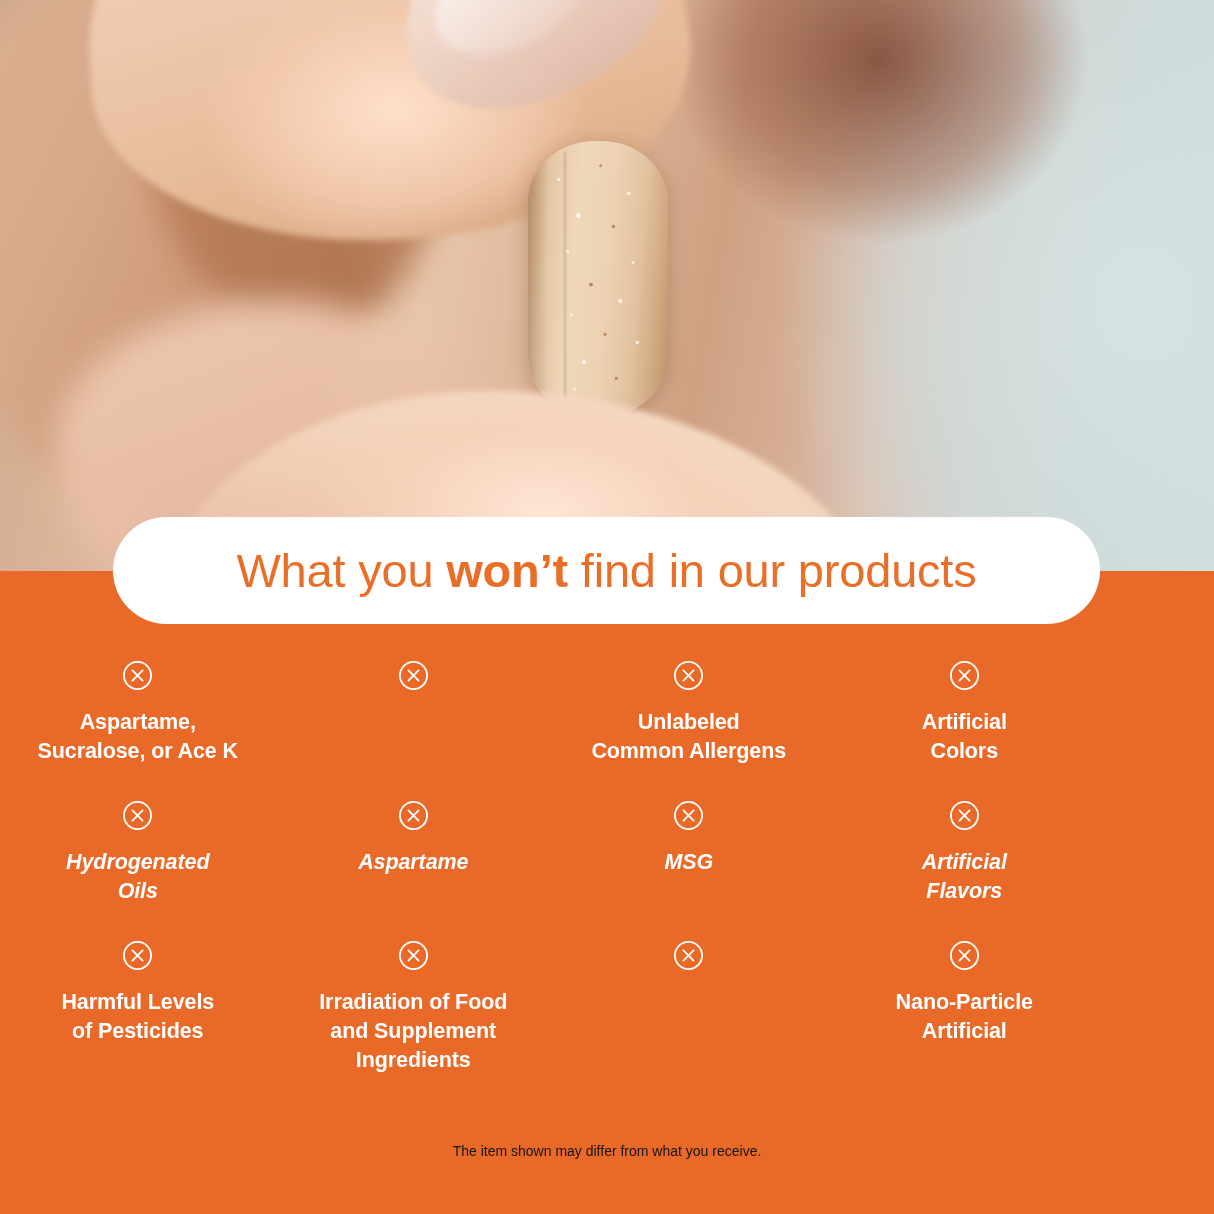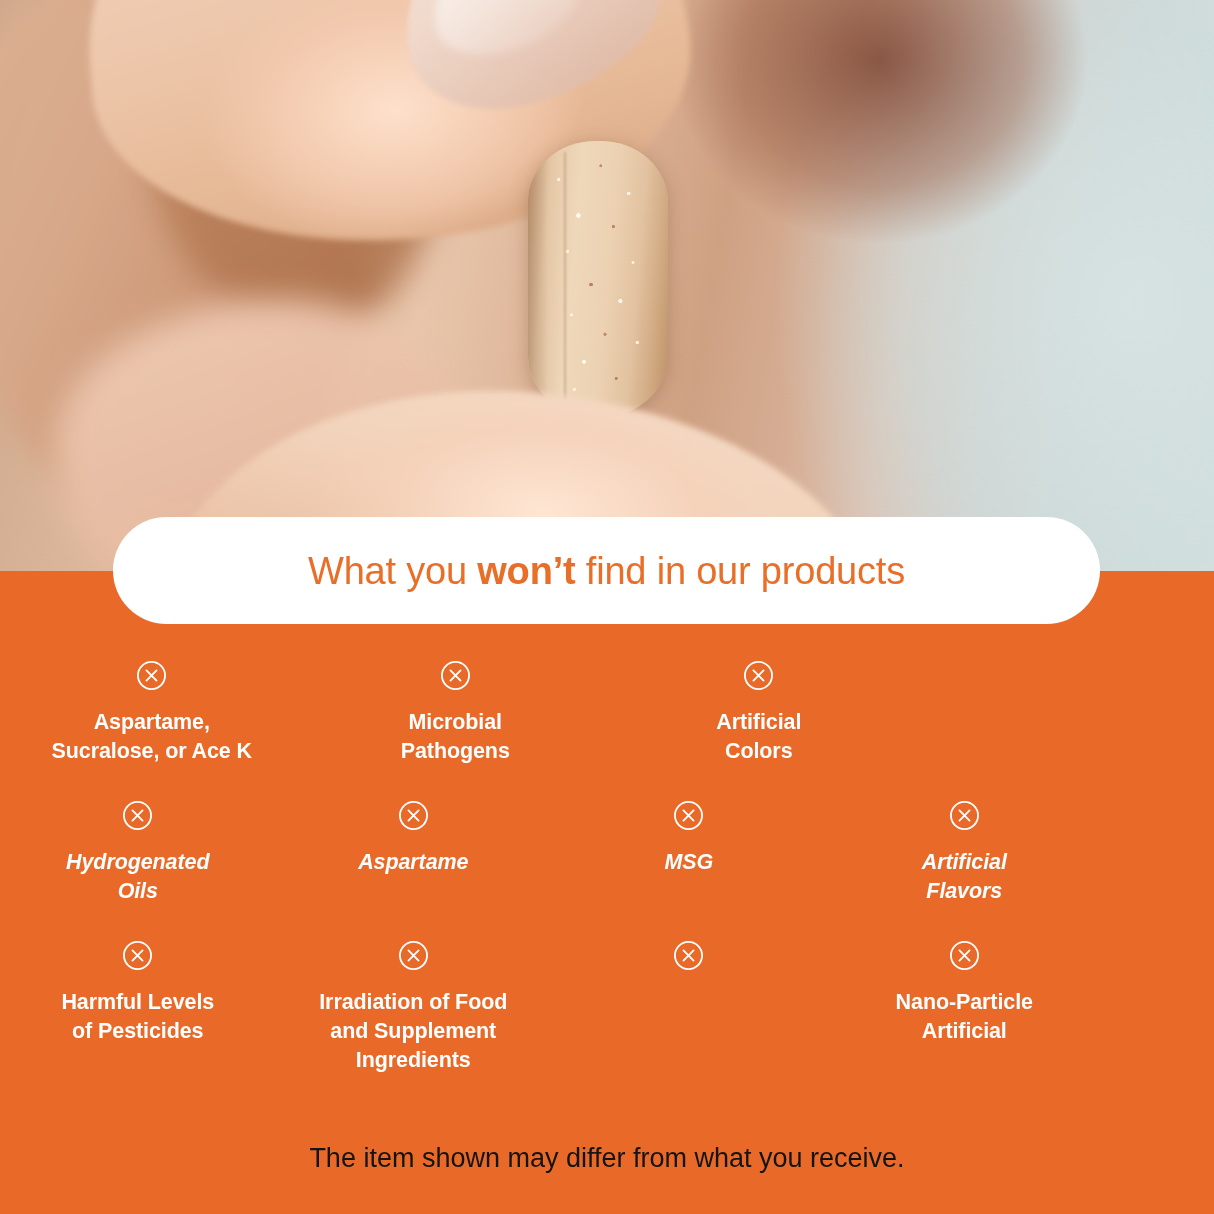"What you won’t find in" .title-text { font-size: 38px -> 47px }
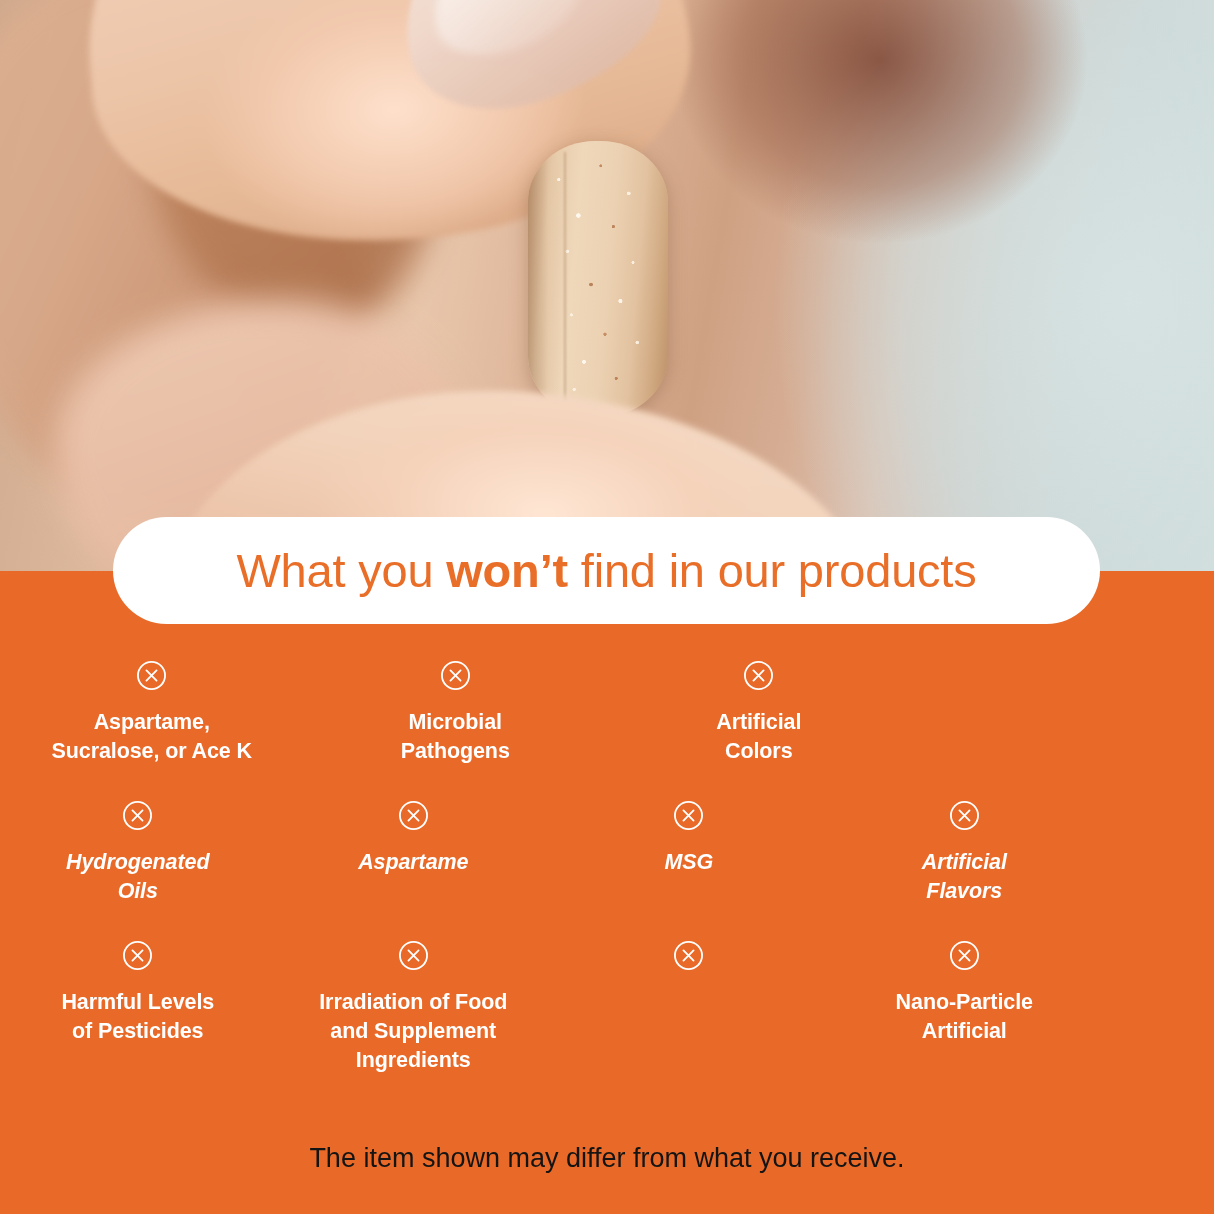"Microbial" div.cell-label { html: <div>Microbial Pathogens</div> -> none }
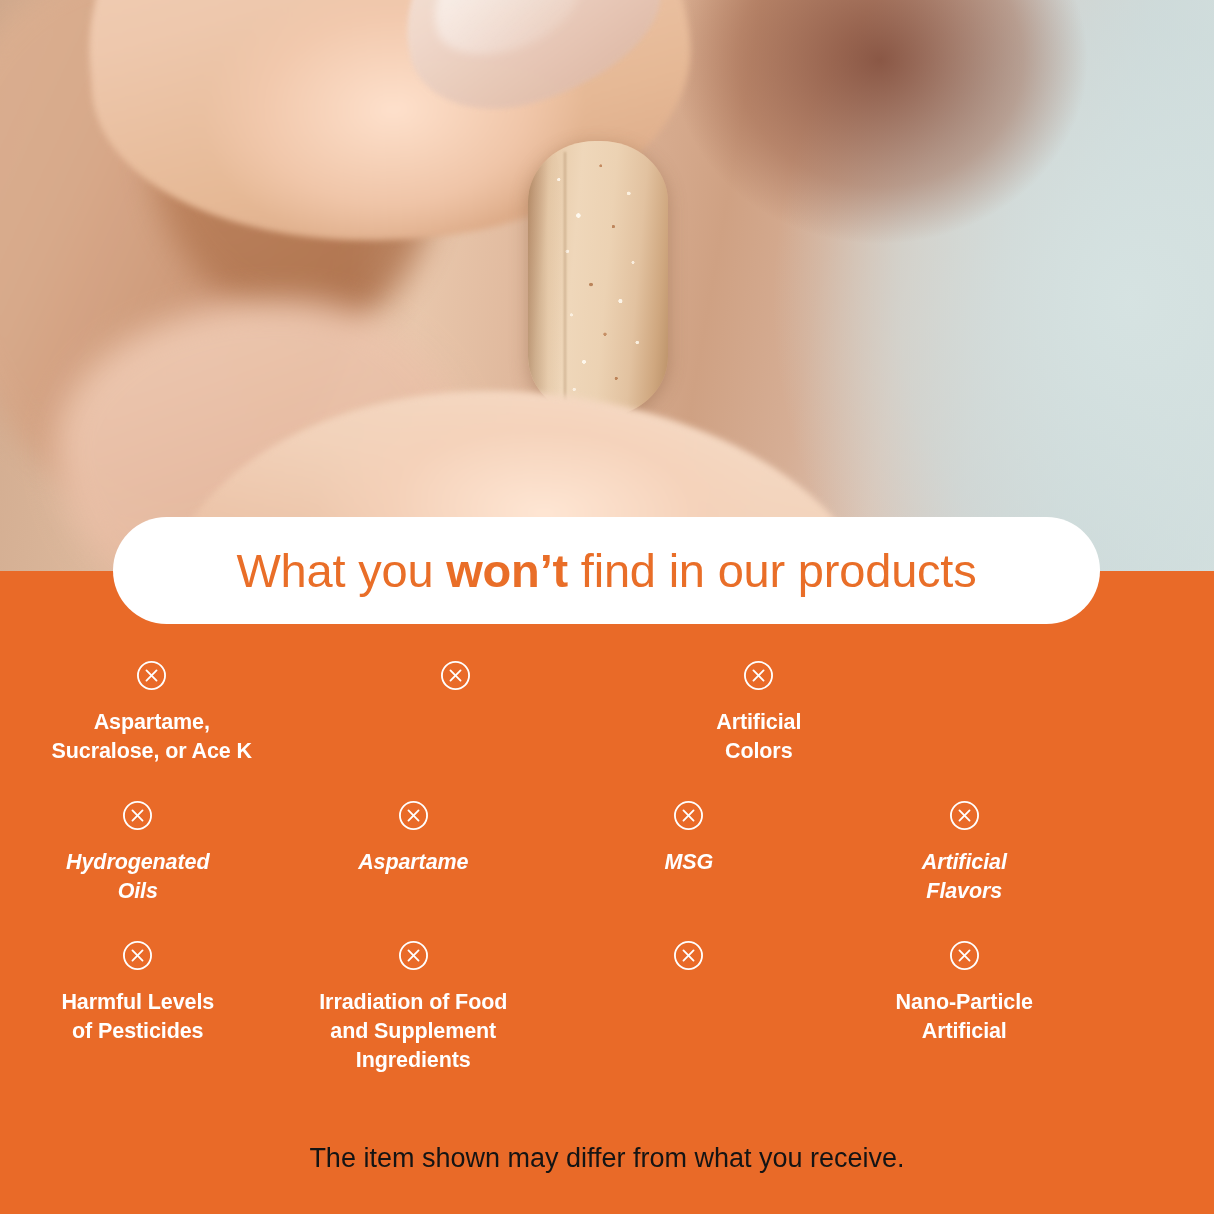"Unlabeled" div.cell { html: none -> <div> <svg> <circle></circle> <line></line> <line></line> </svg> <div>Unlabeled Common Allergens</div> </div> }
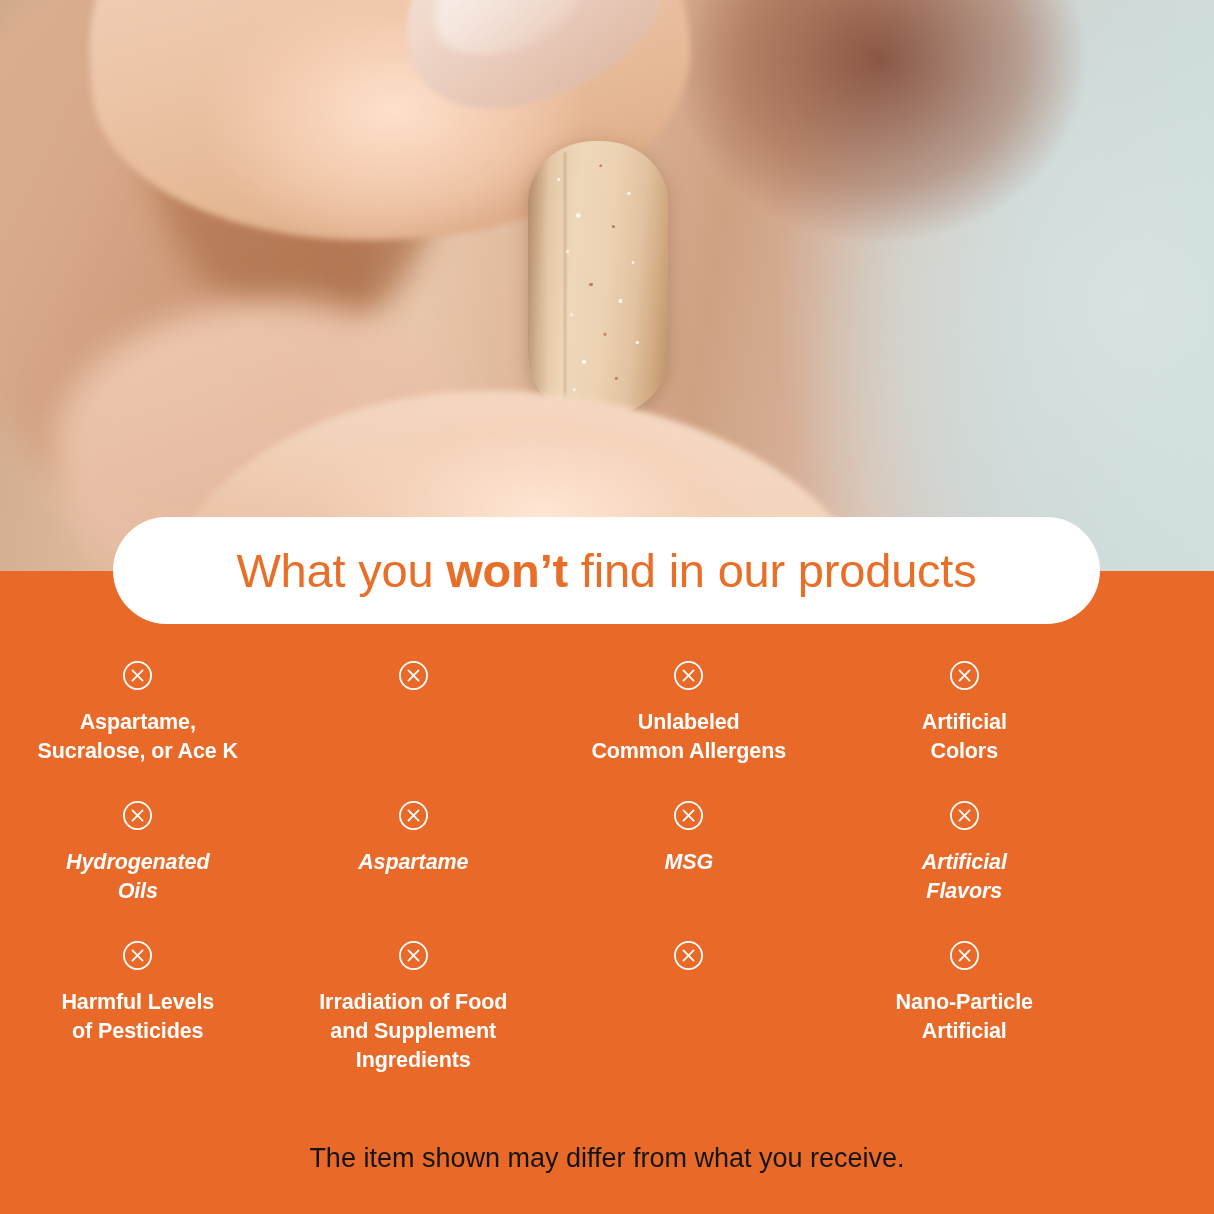"The item shown may differ" .footer { font-size: 27px -> 14px }
